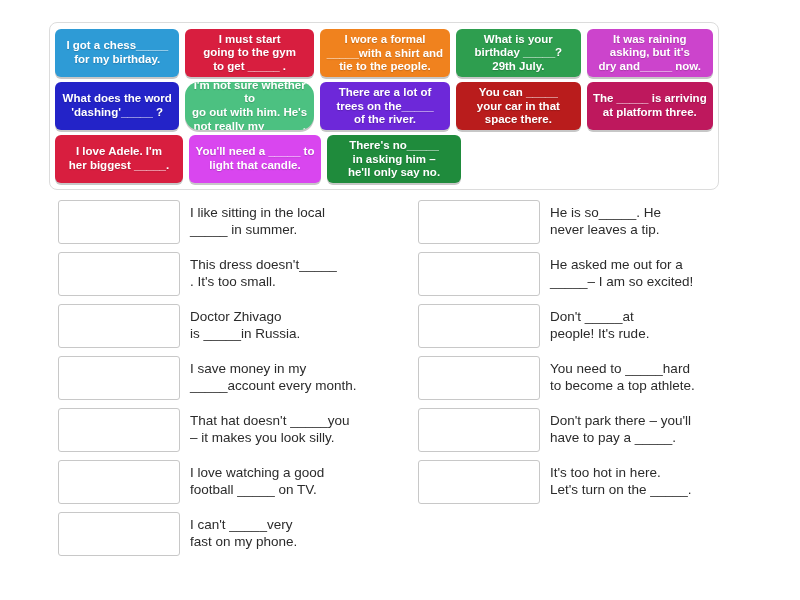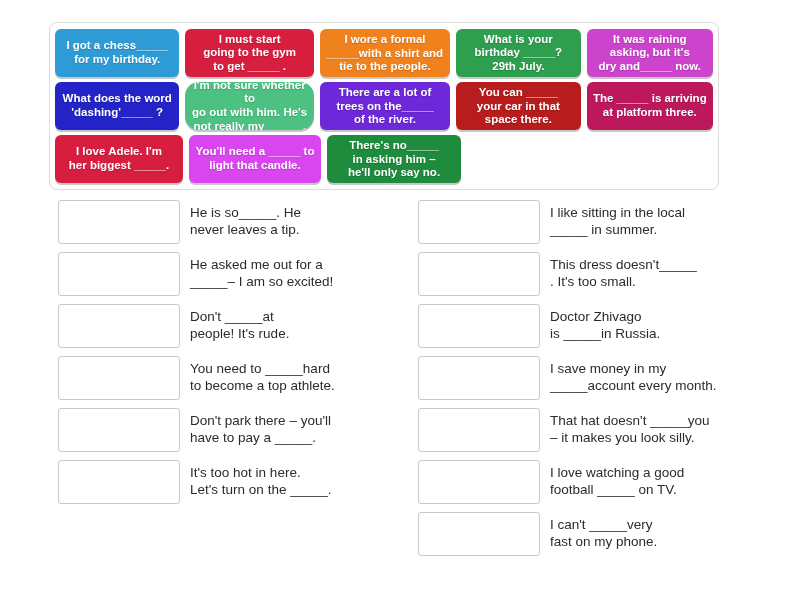"He is so_____. He" div.col { order: before "I like sitting in the" -> after "I like sitting in the" }
